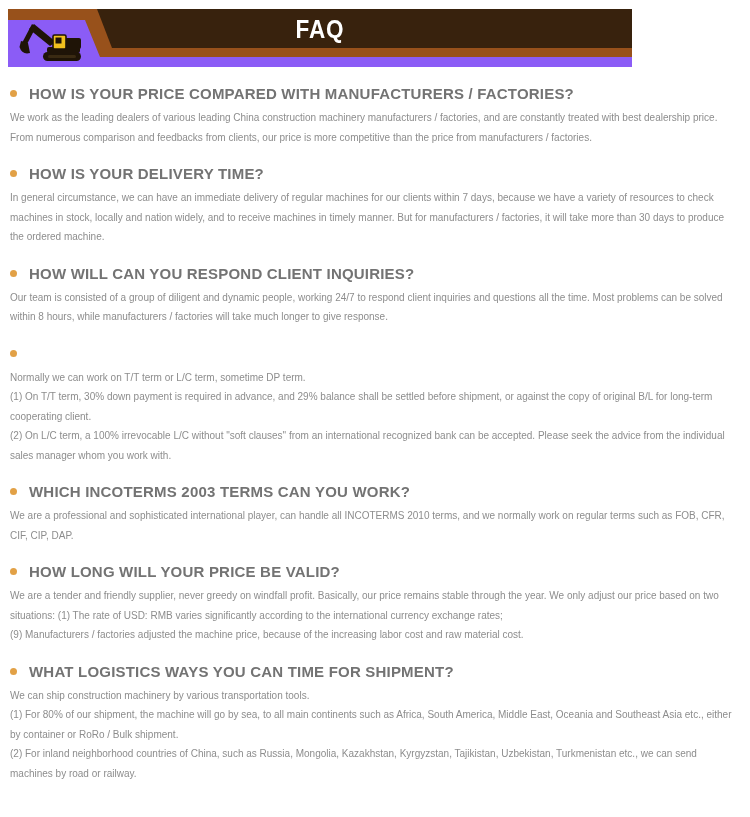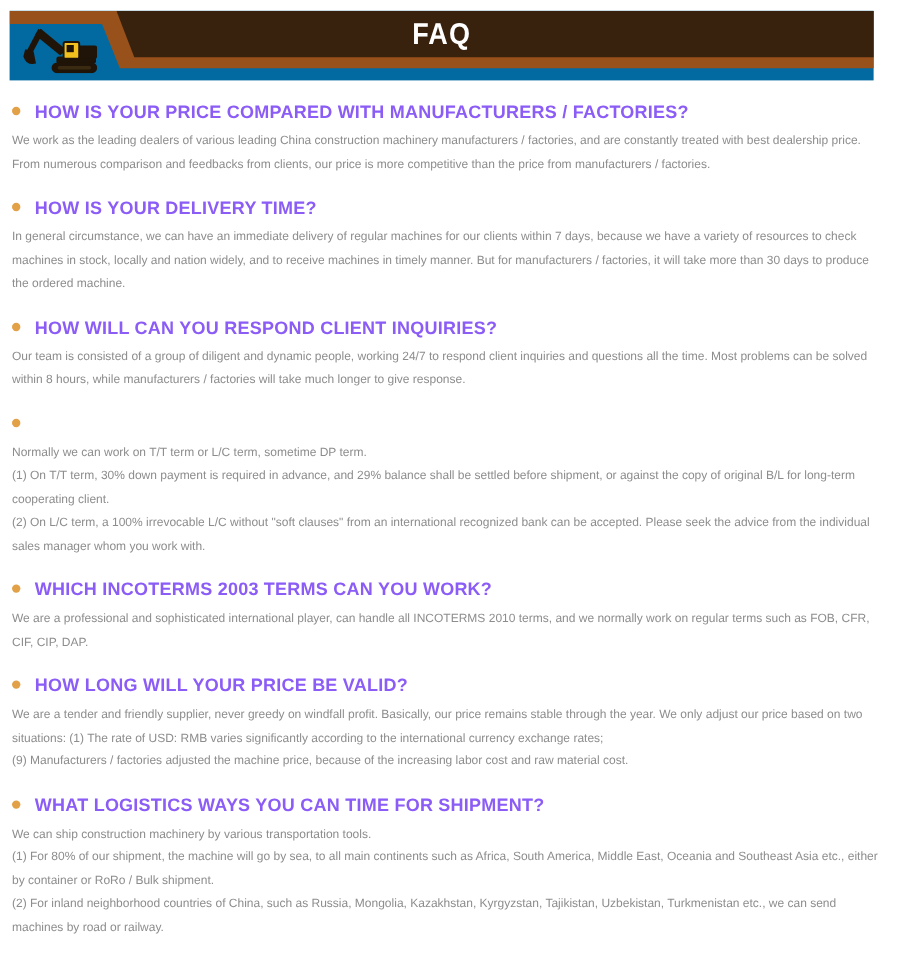"FAQ" .banner { background: #0369a1 -> #8b5cf6; width: 720px -> 624px }
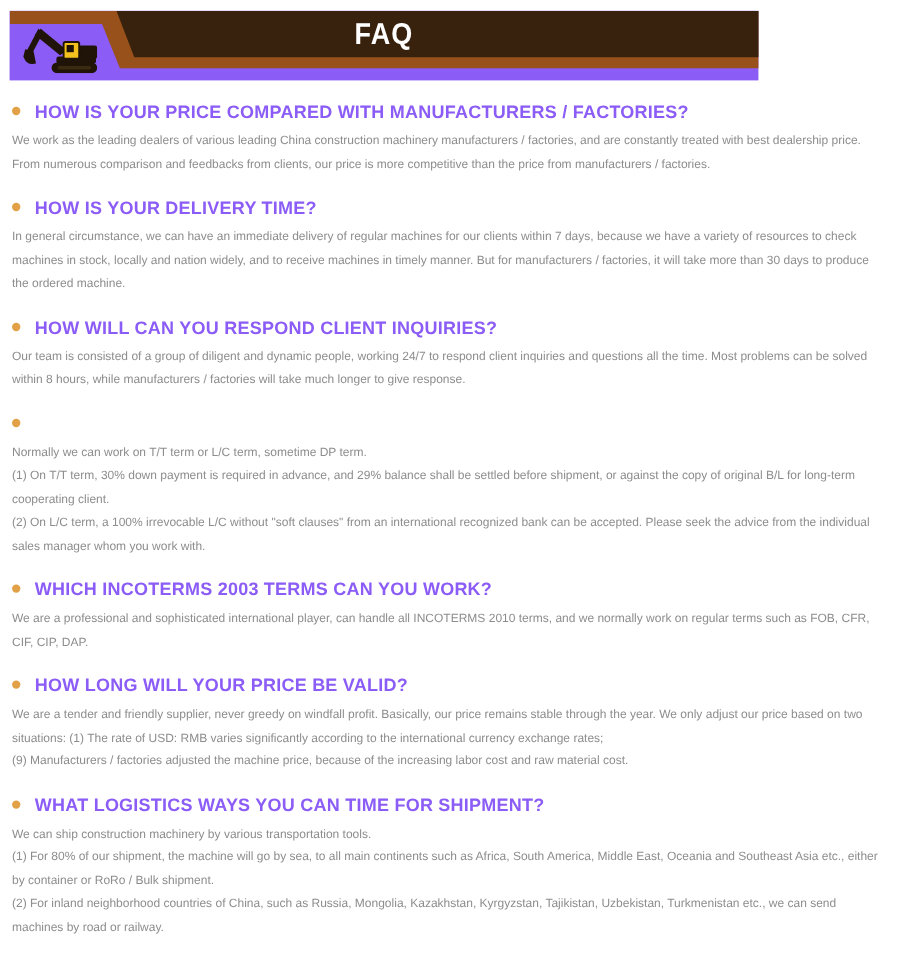"HOW IS YOUR PRICE COMPARED" .faq-question { color: #8b5cf6 -> #737373 }
